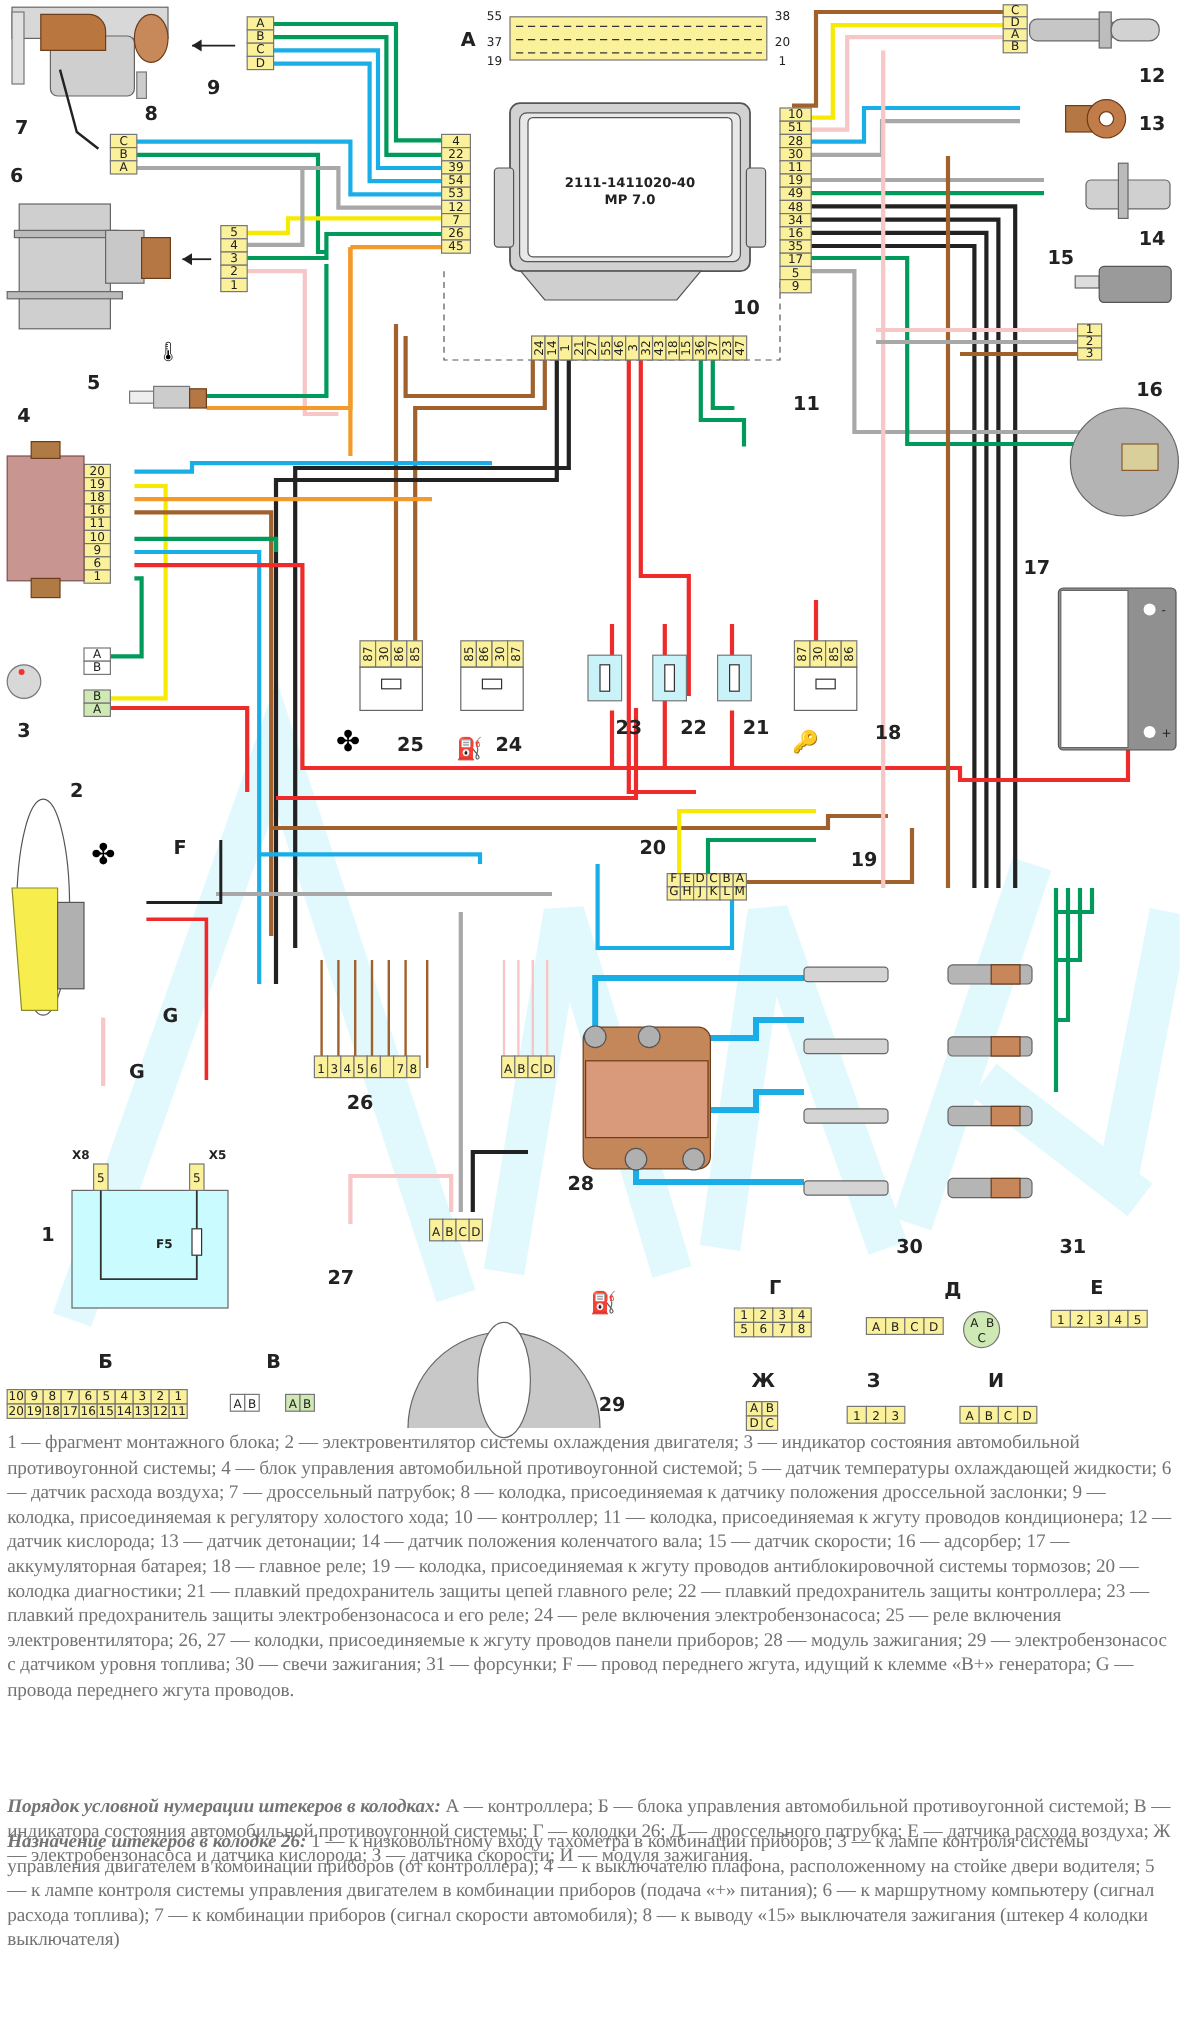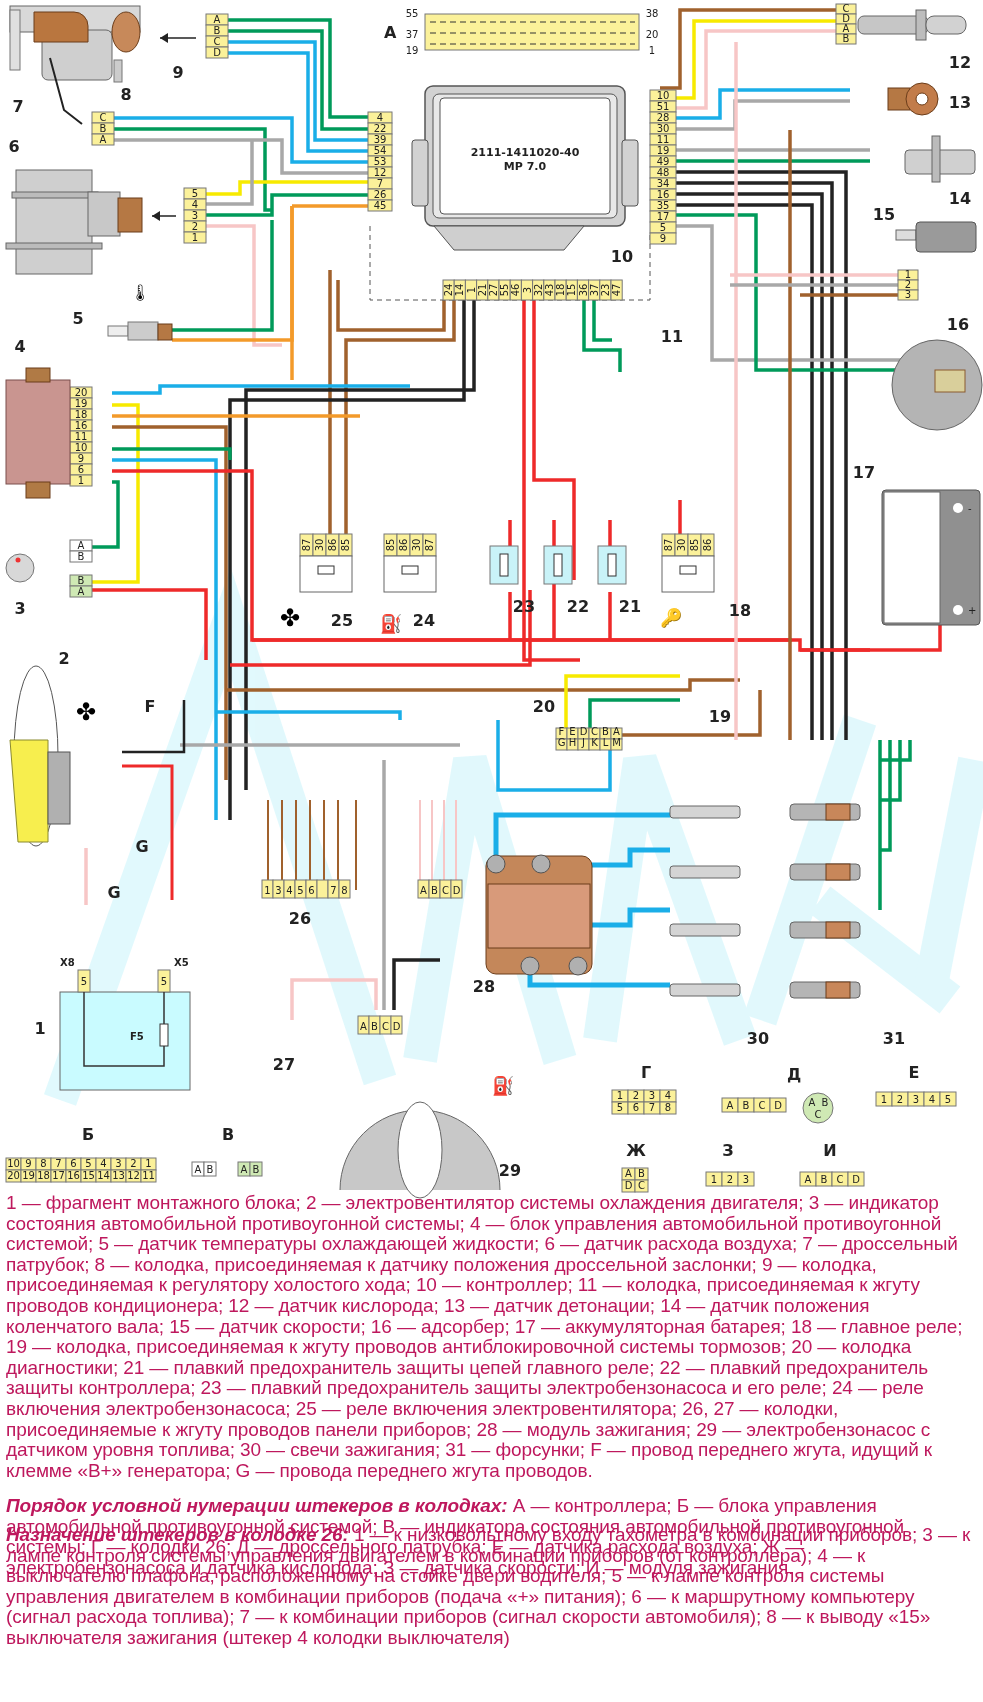"1 — фрагмент монтажного блока;" .legend { color: #be185d -> #737373; font-family: Liberation Sans, sans-serif -> Liberation Serif, serif; font-size: 19px -> 16px }
